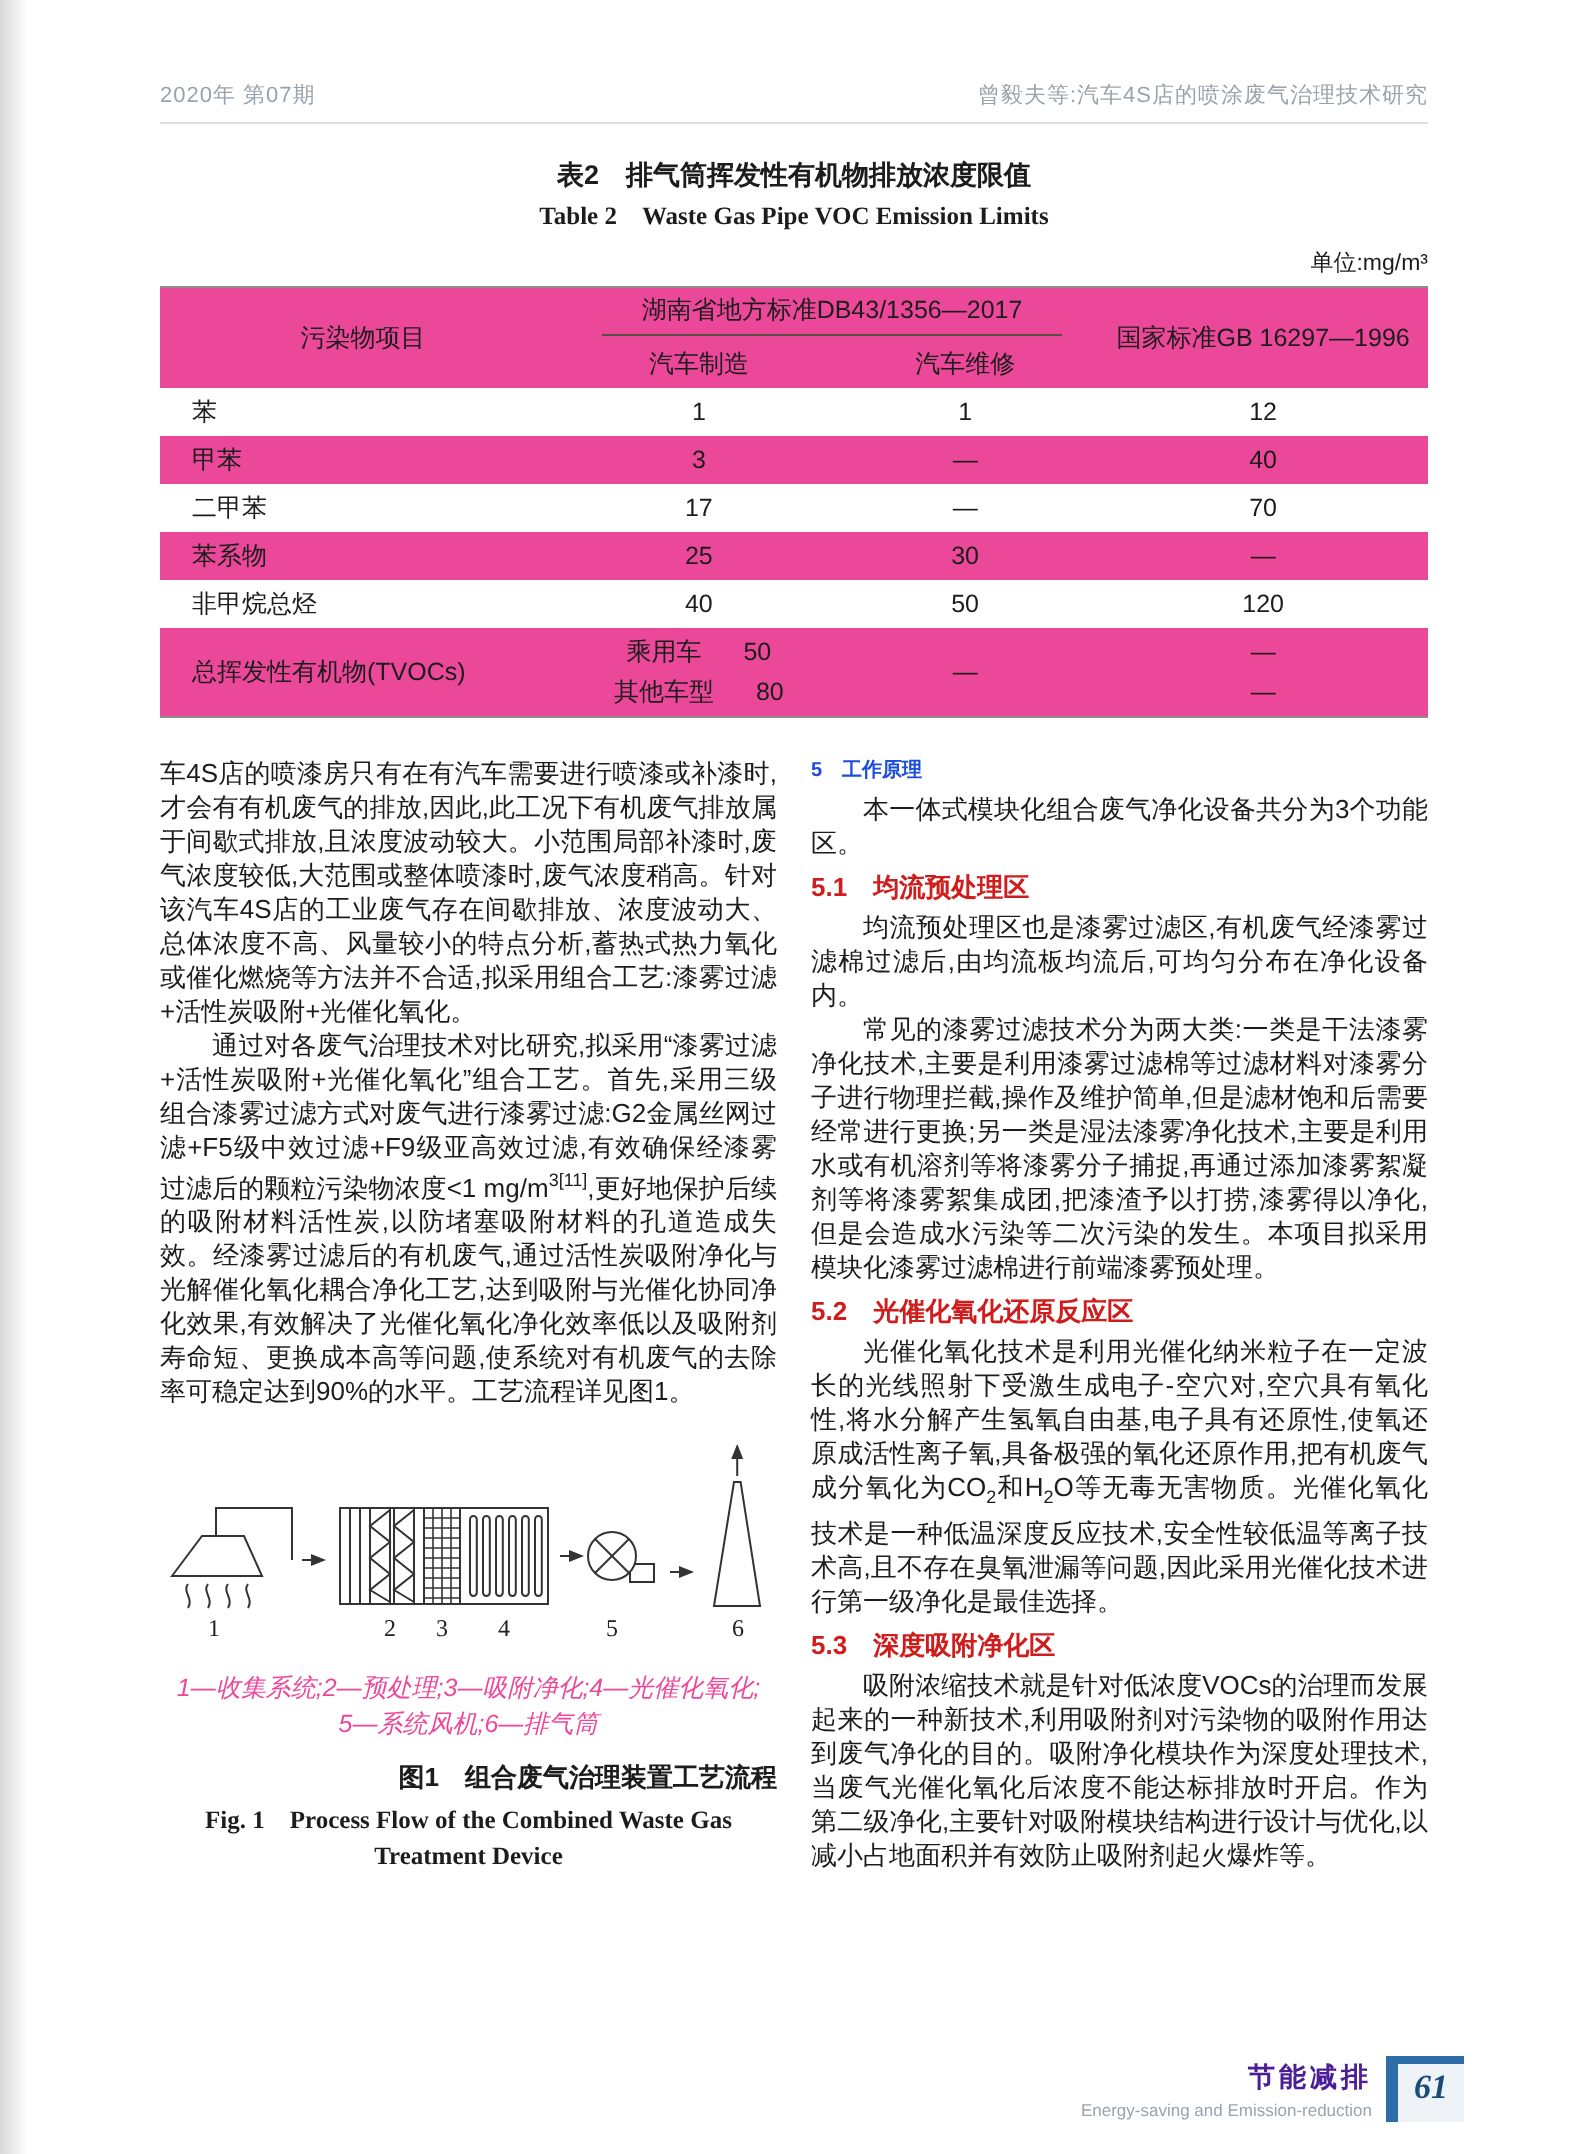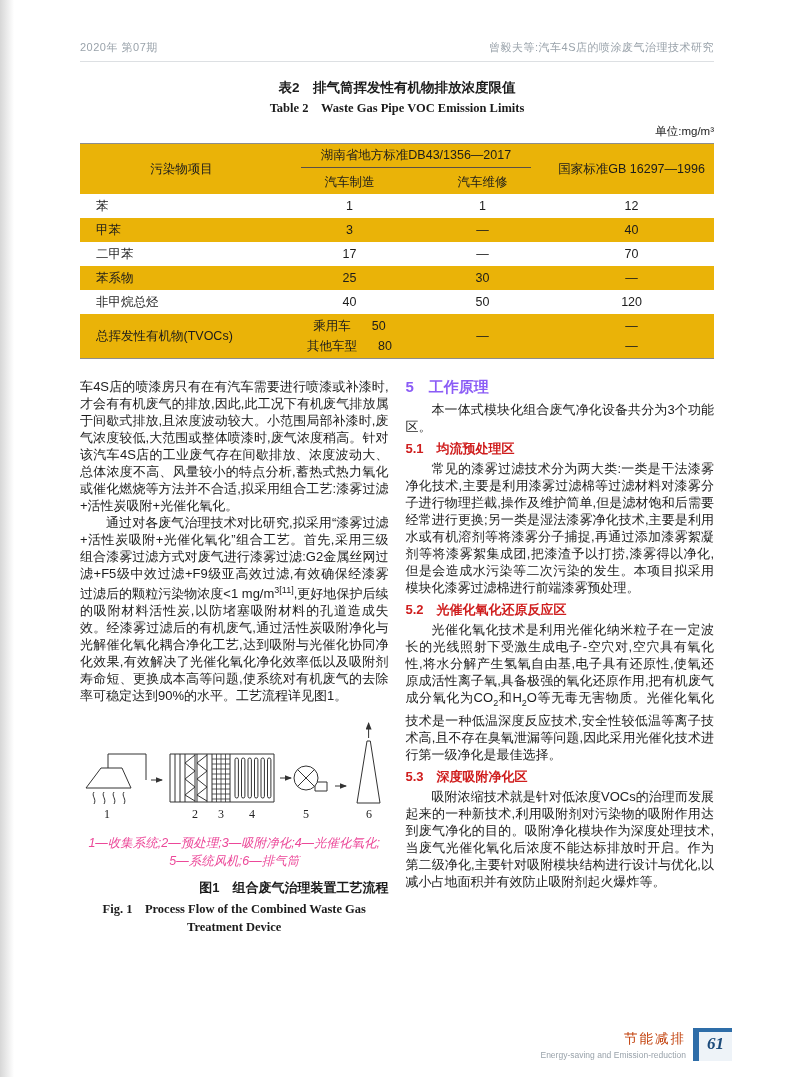"湖南省地方标准DB43/1356—2017" .limits tr.band td { background: #eab308 -> #ec4899 }
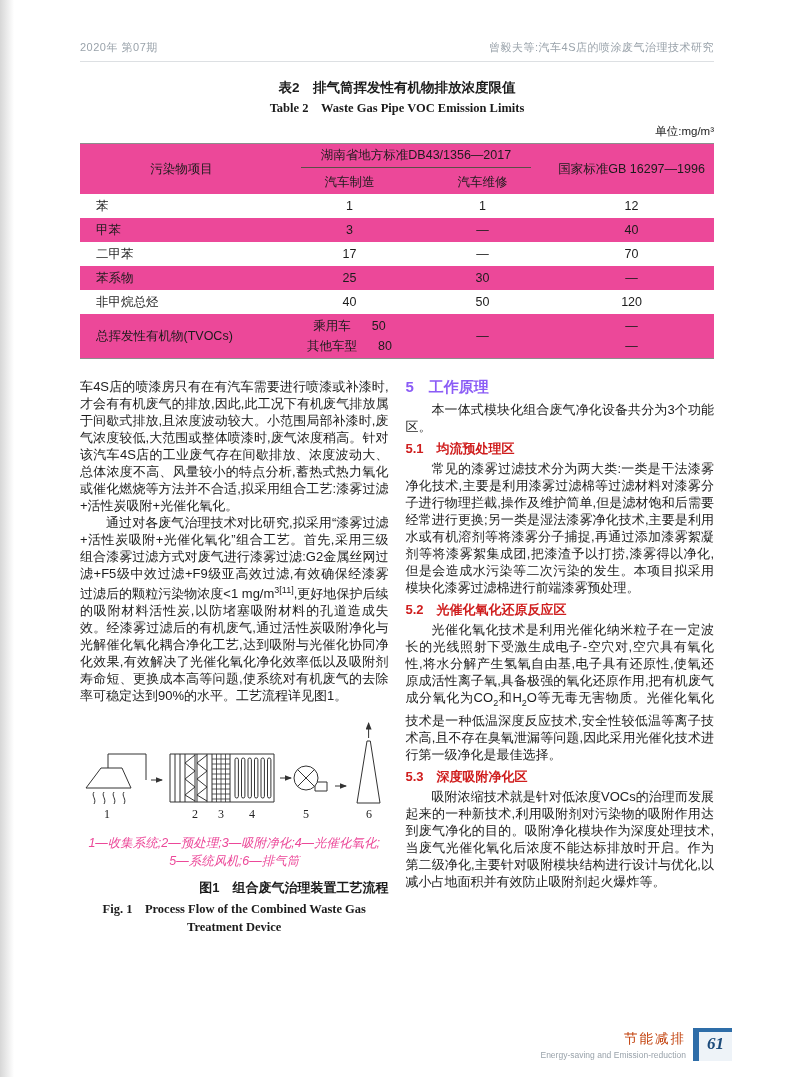"5 工作原理" h2.sec { color: #8b5cf6 -> #1d4ed8; font-size: 15px -> 10px }
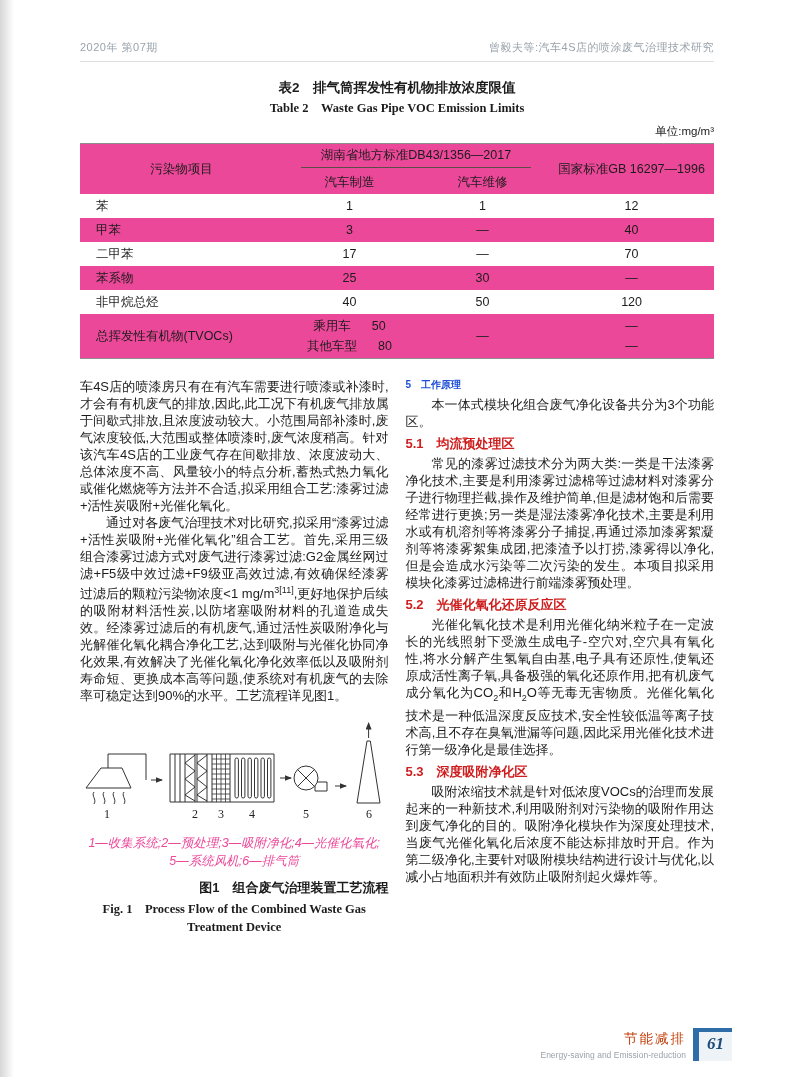"均流预处理区也是漆雾过滤区,有机废气经漆雾过滤棉过滤后,由均流板均流后,可均匀分" p.body { html: none -> <p>均流预处理区也是漆雾过滤区,有机废气经漆雾过滤棉过滤后,由均流板均流后,可均匀分布在净化设备内。</p> }
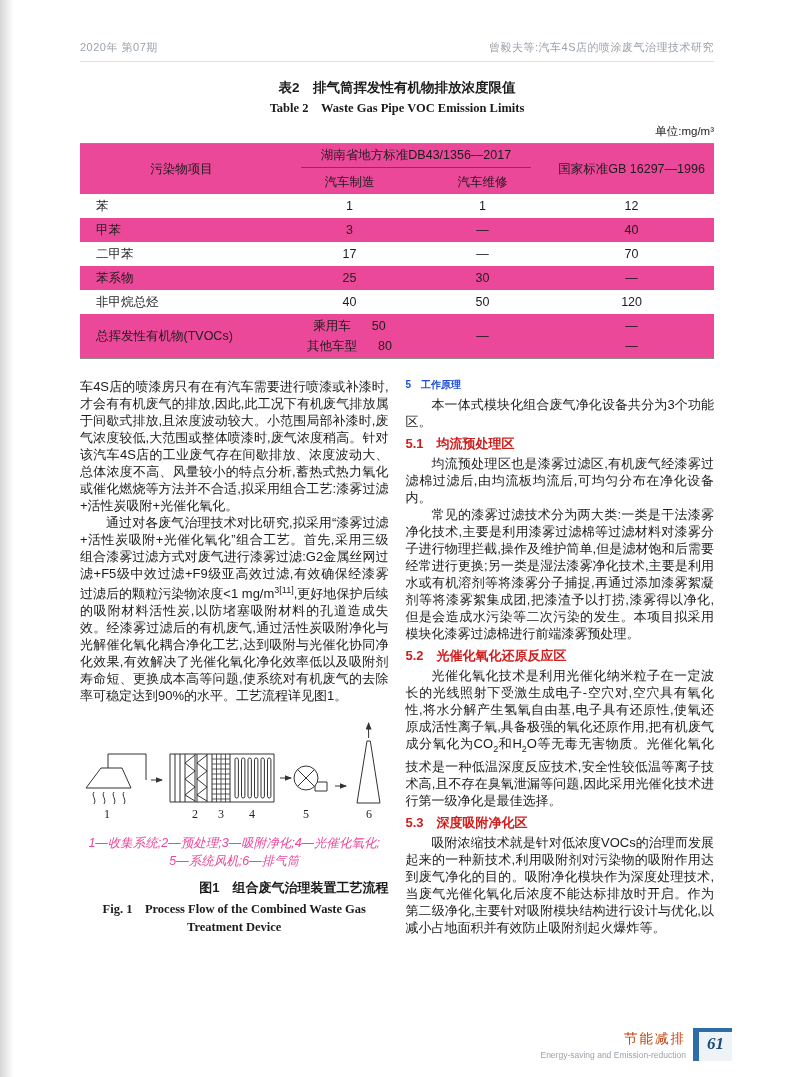"节能减排" .footer-zh { color: #c2410c -> #4c1d95; font-weight: normal -> bold }
